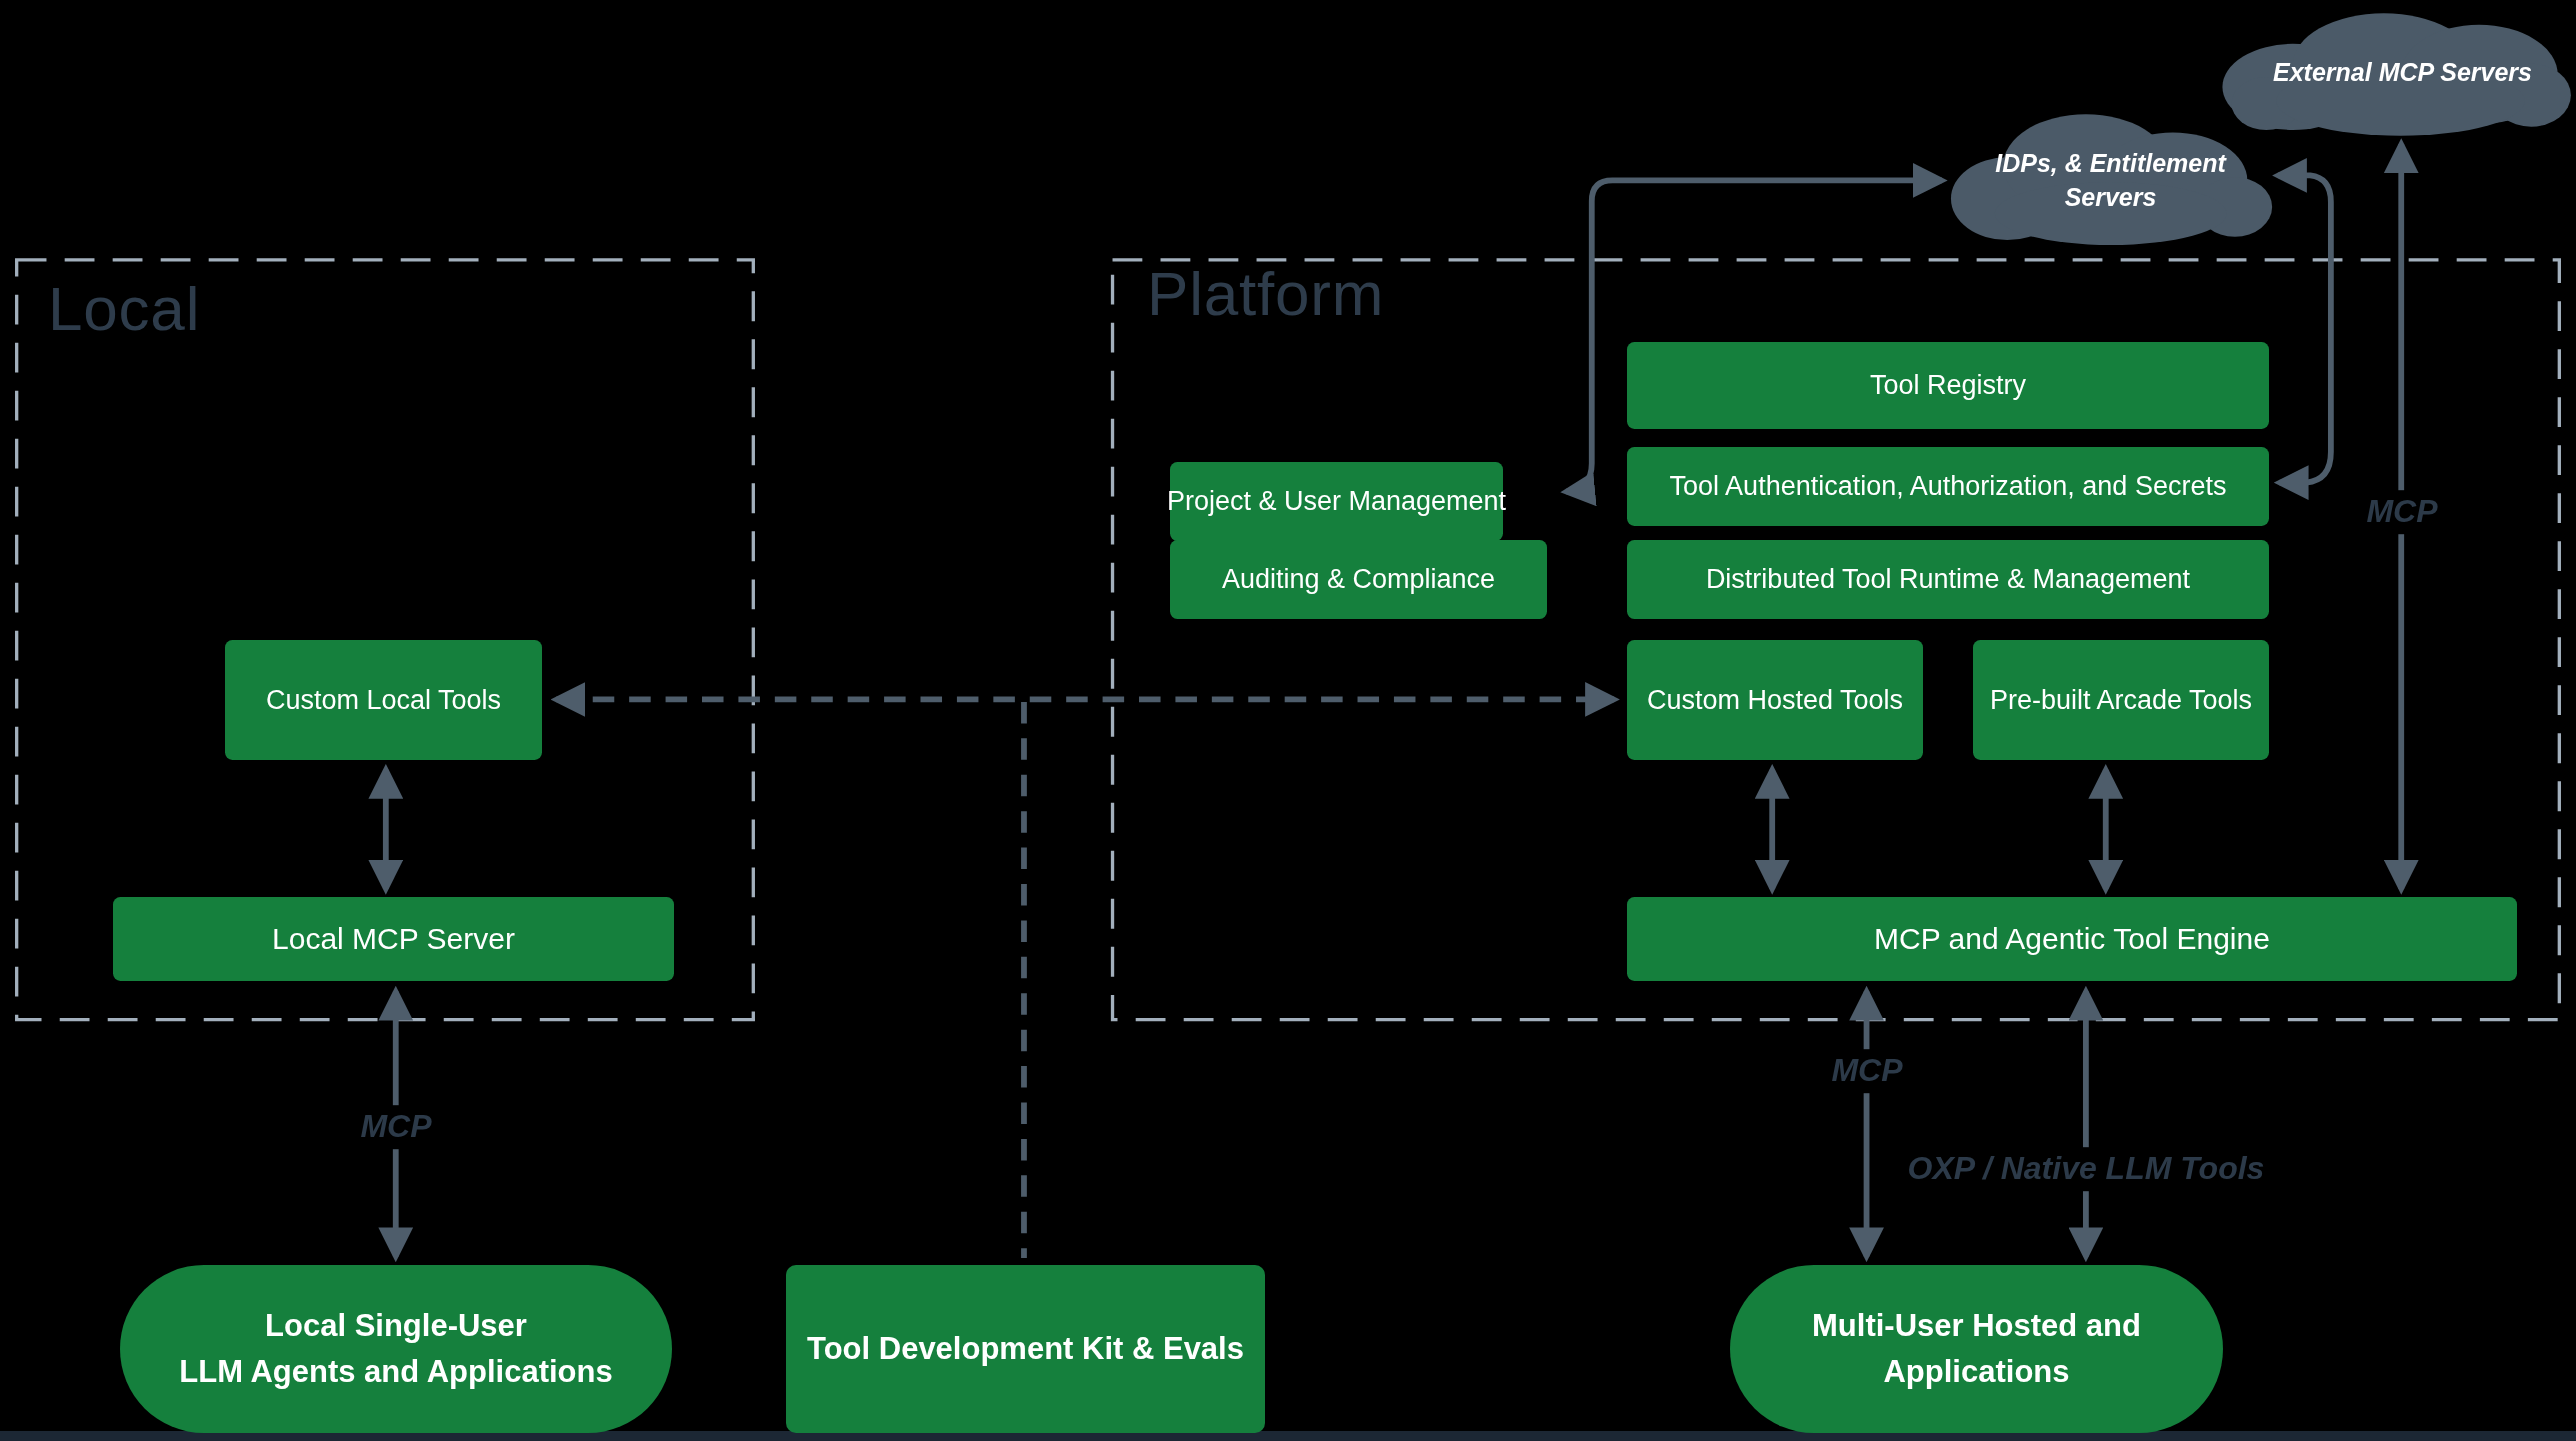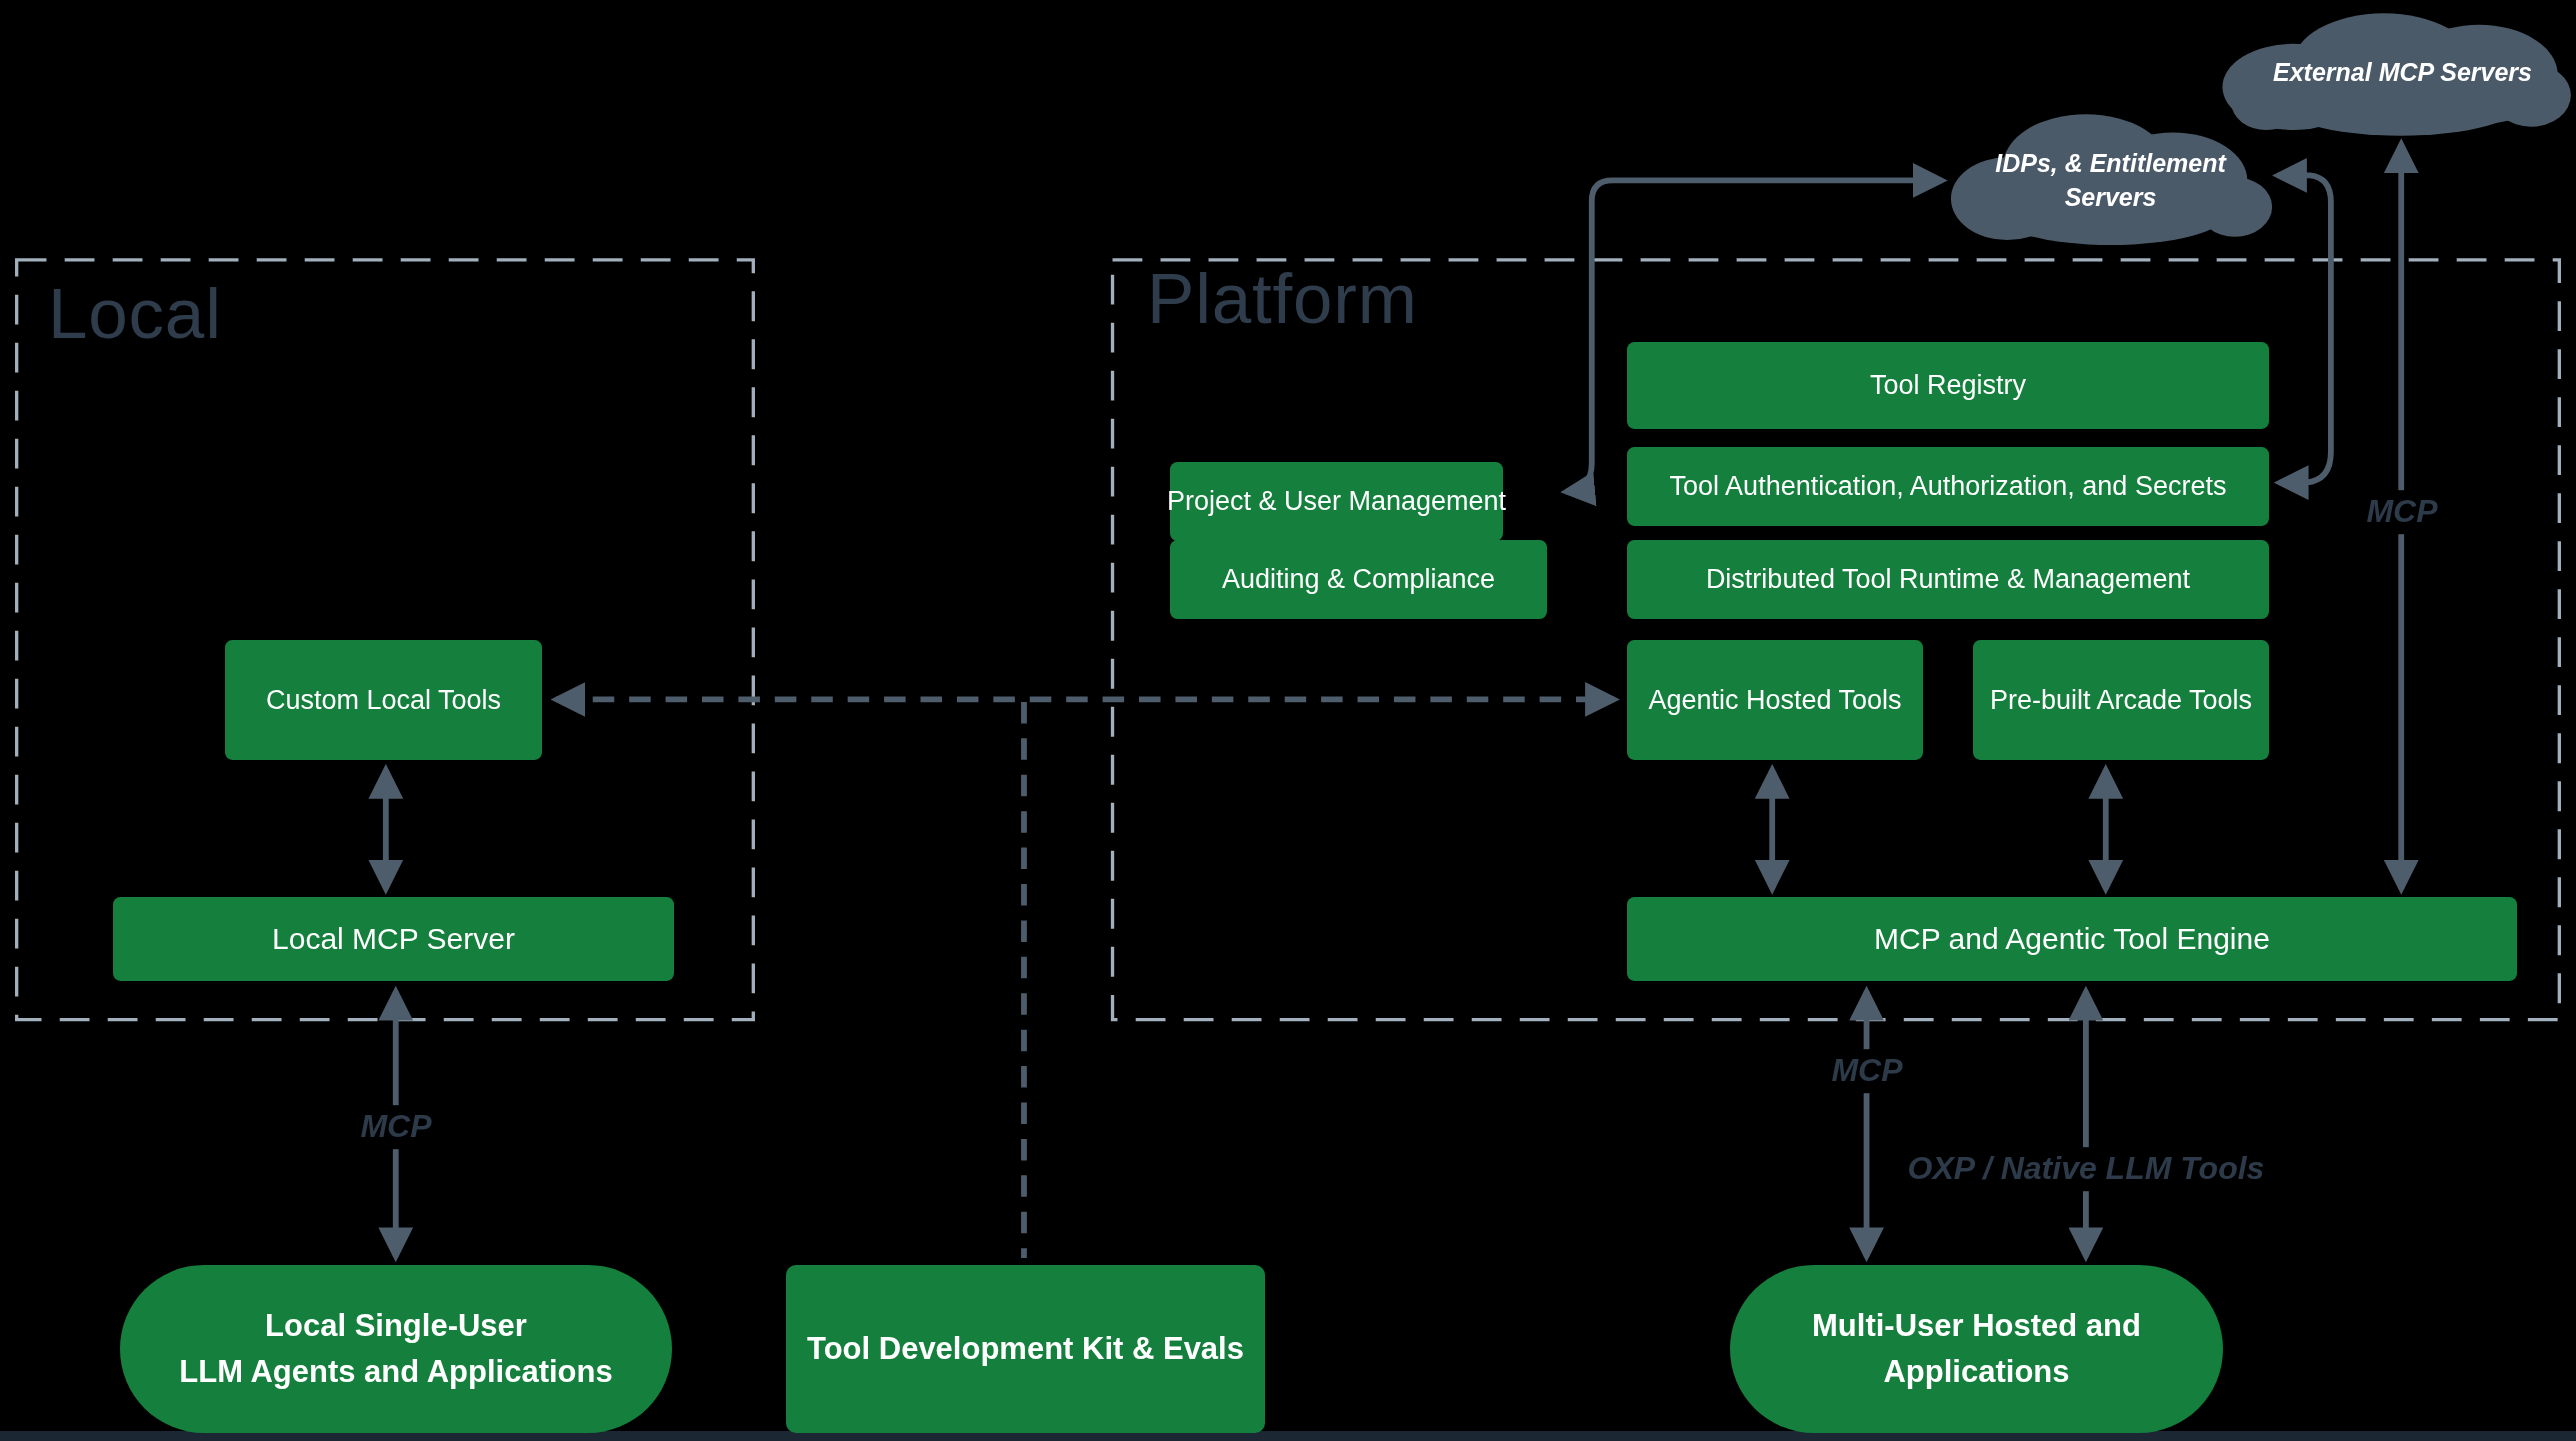"Local" .region-title { font-size: 71px -> 62px }
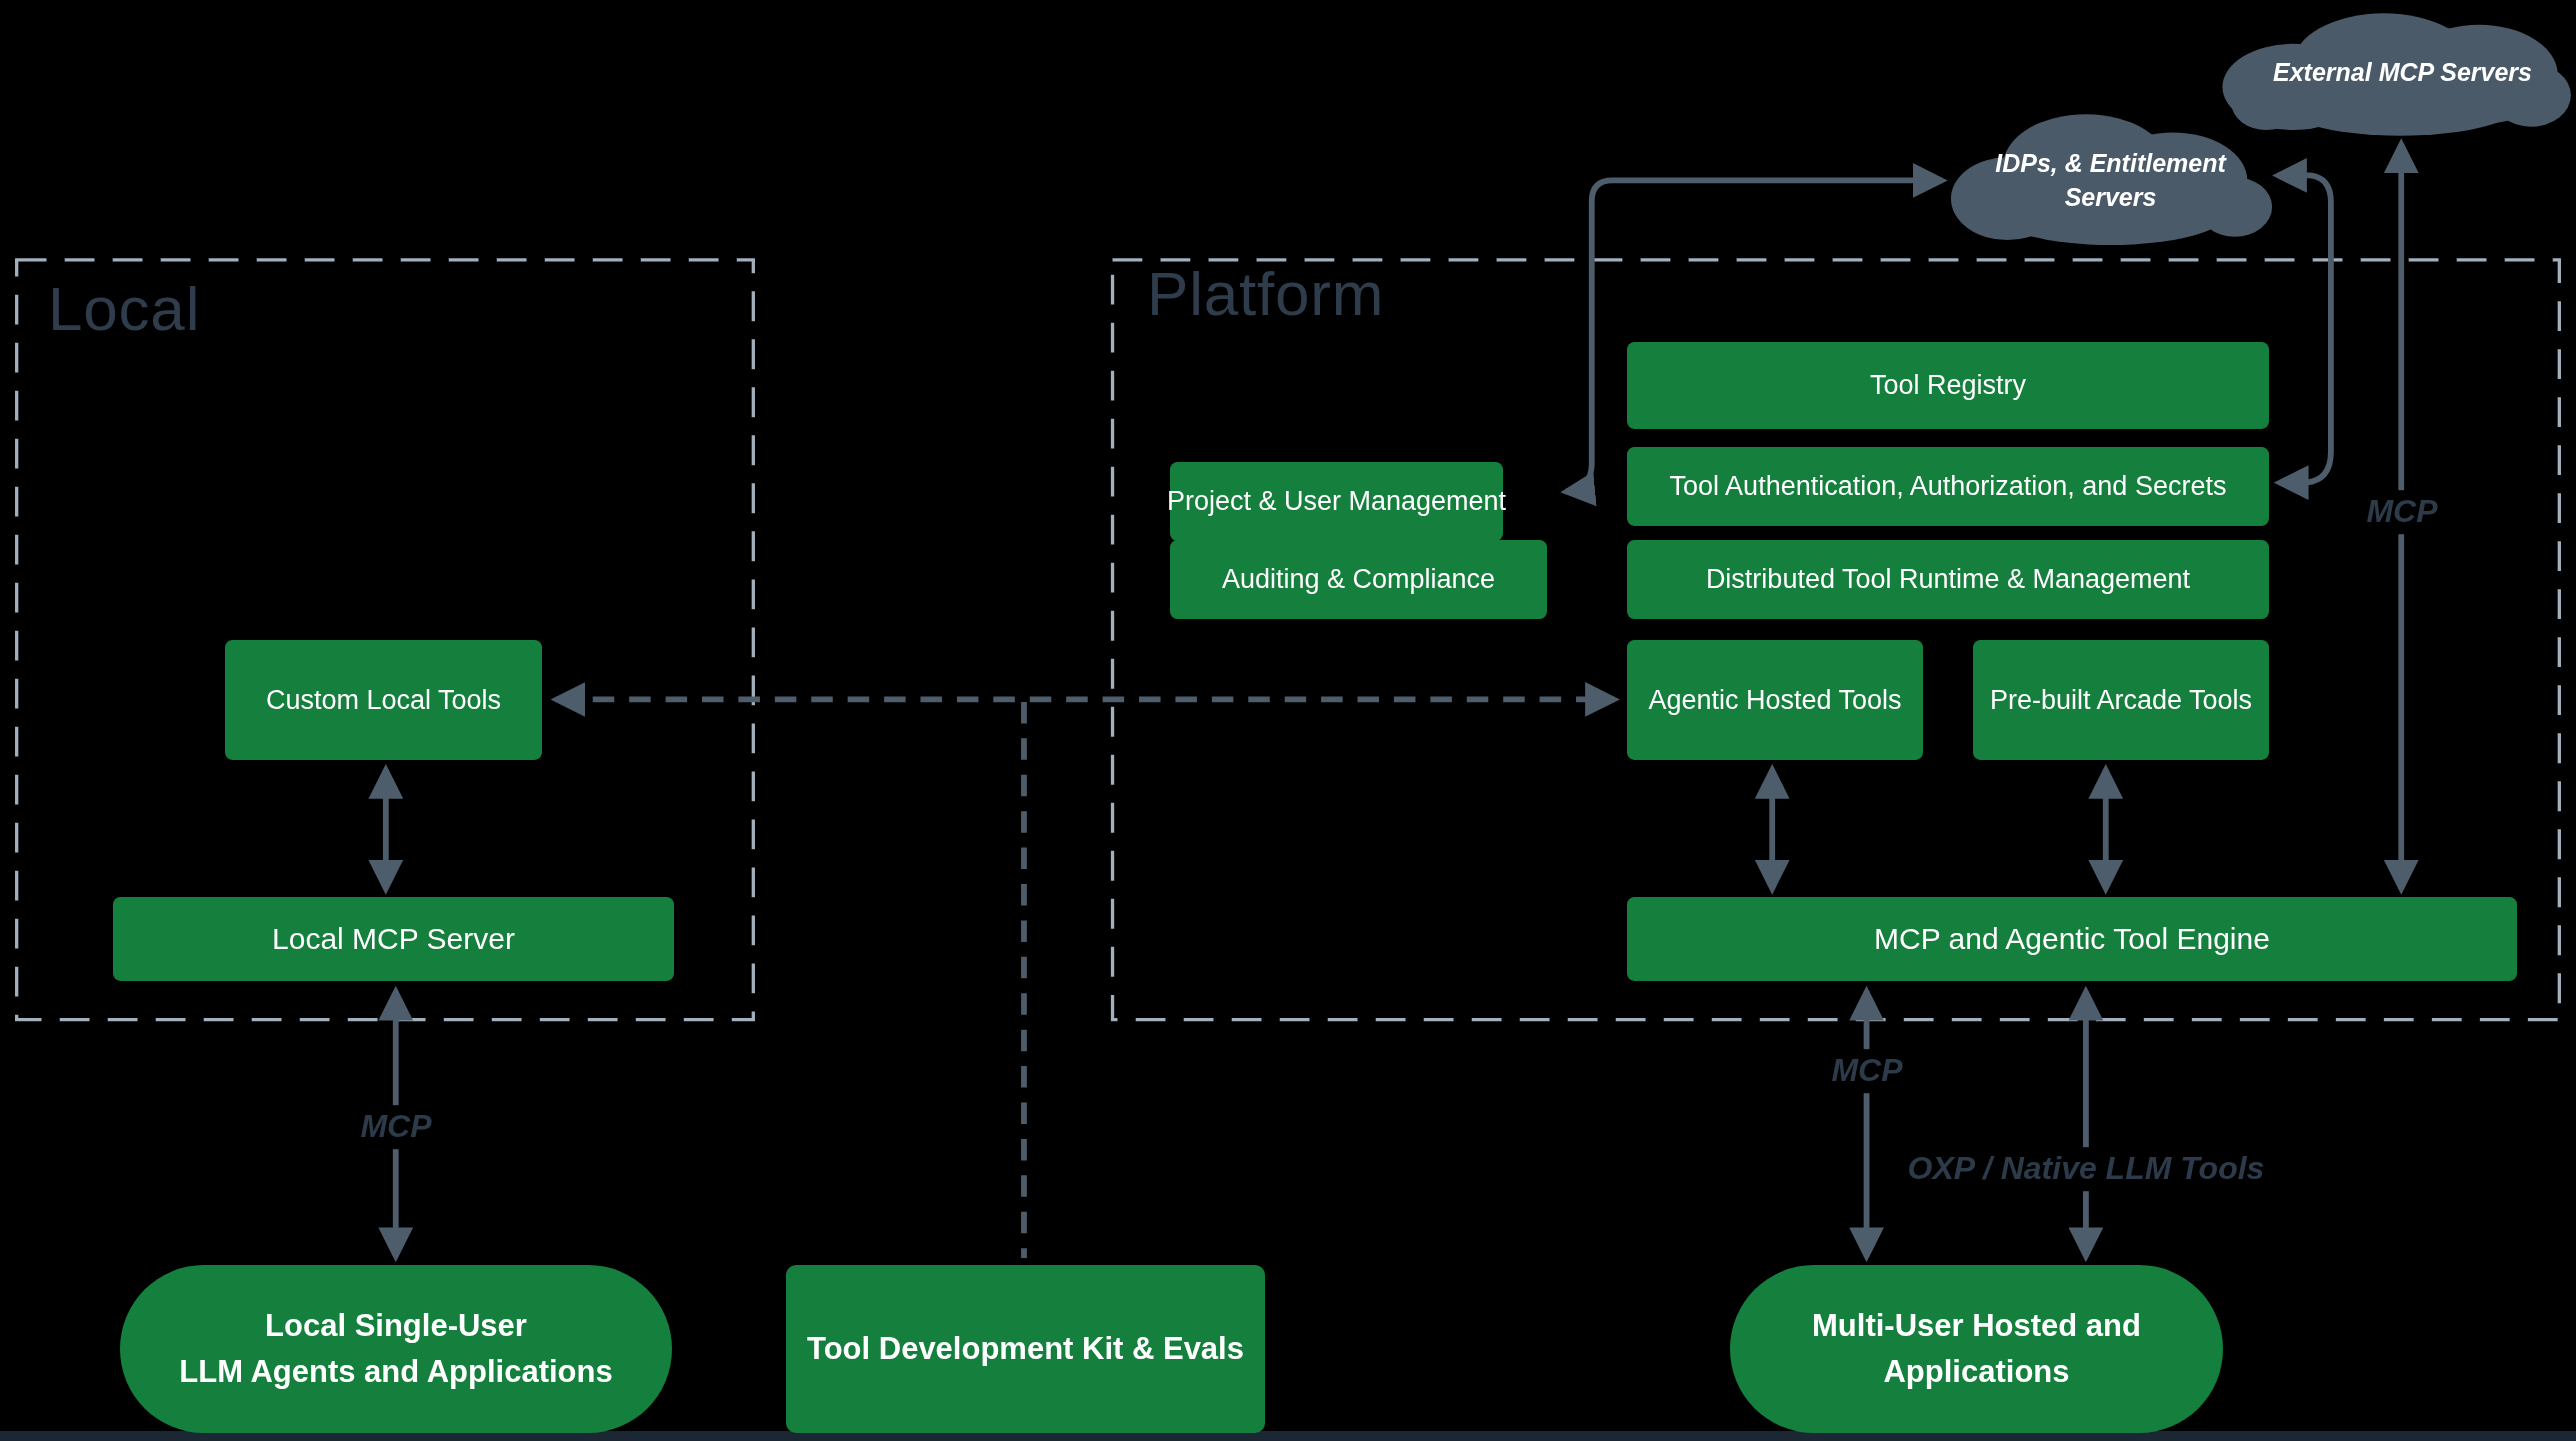"Agentic Hosted Tools" span.lbl { text: Agentic -> Custom }
